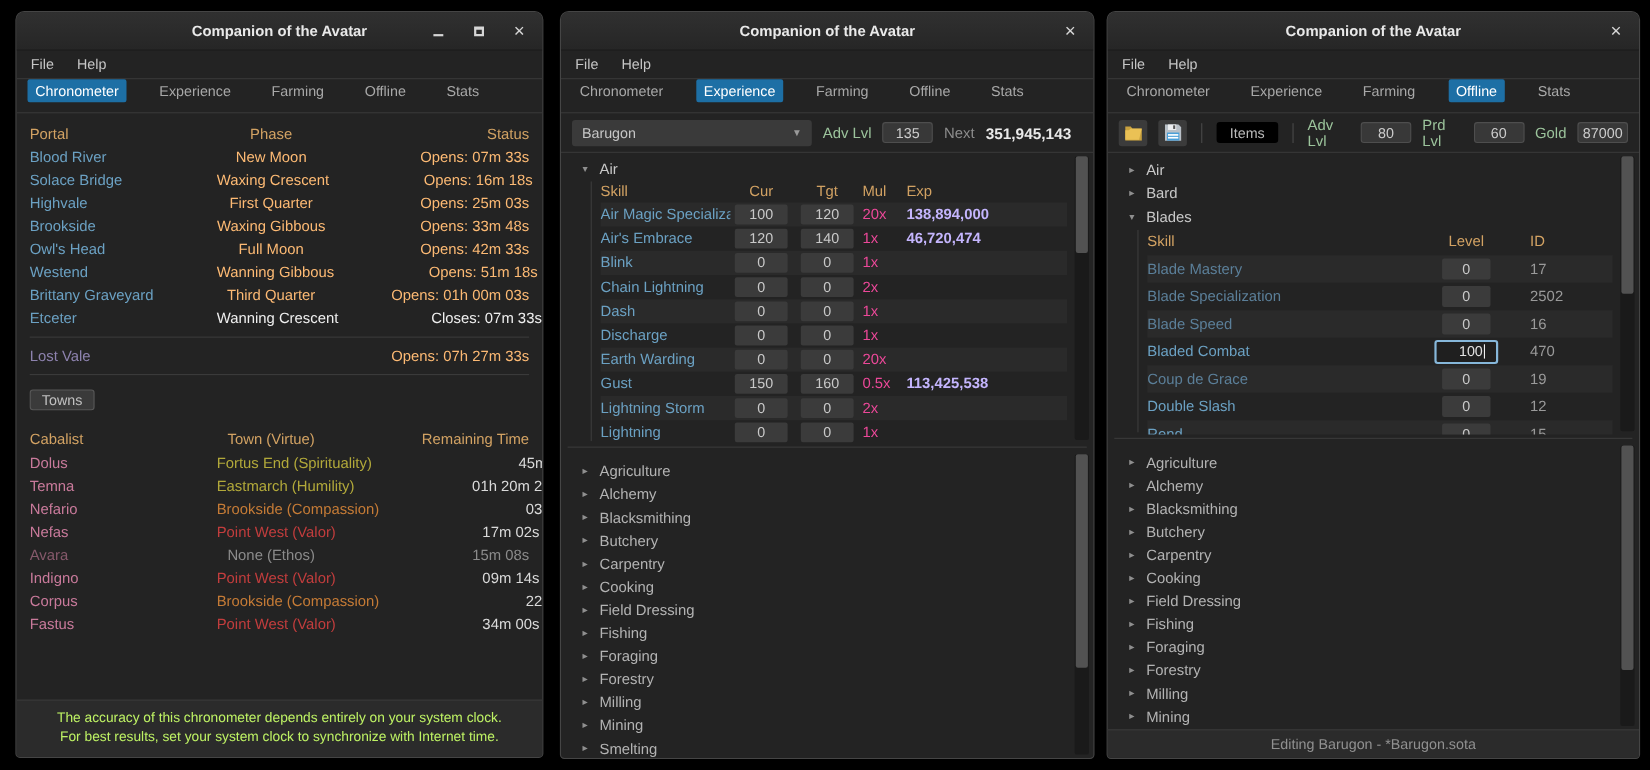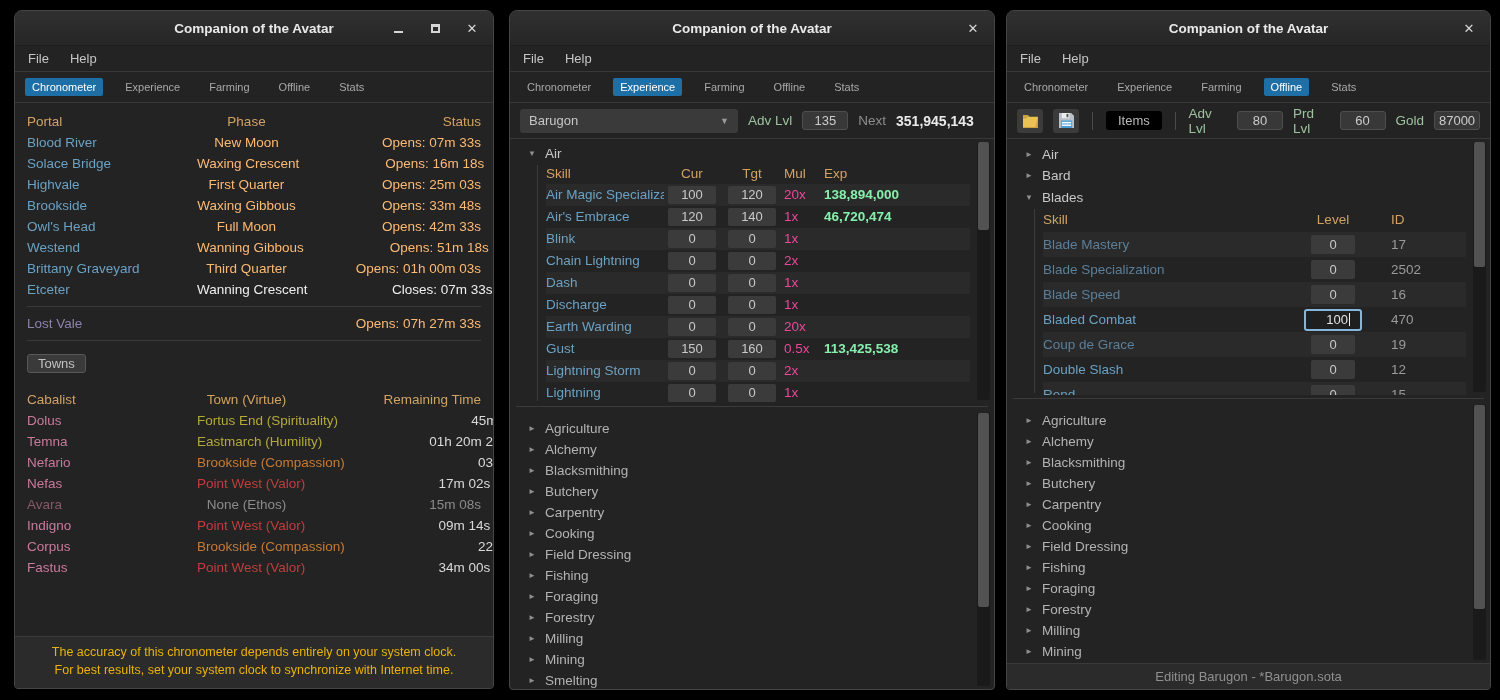"Chronometer" .tabs { align-items: center -> flex-start; font-size: 11px -> 13px; gap: 15px -> 23px }
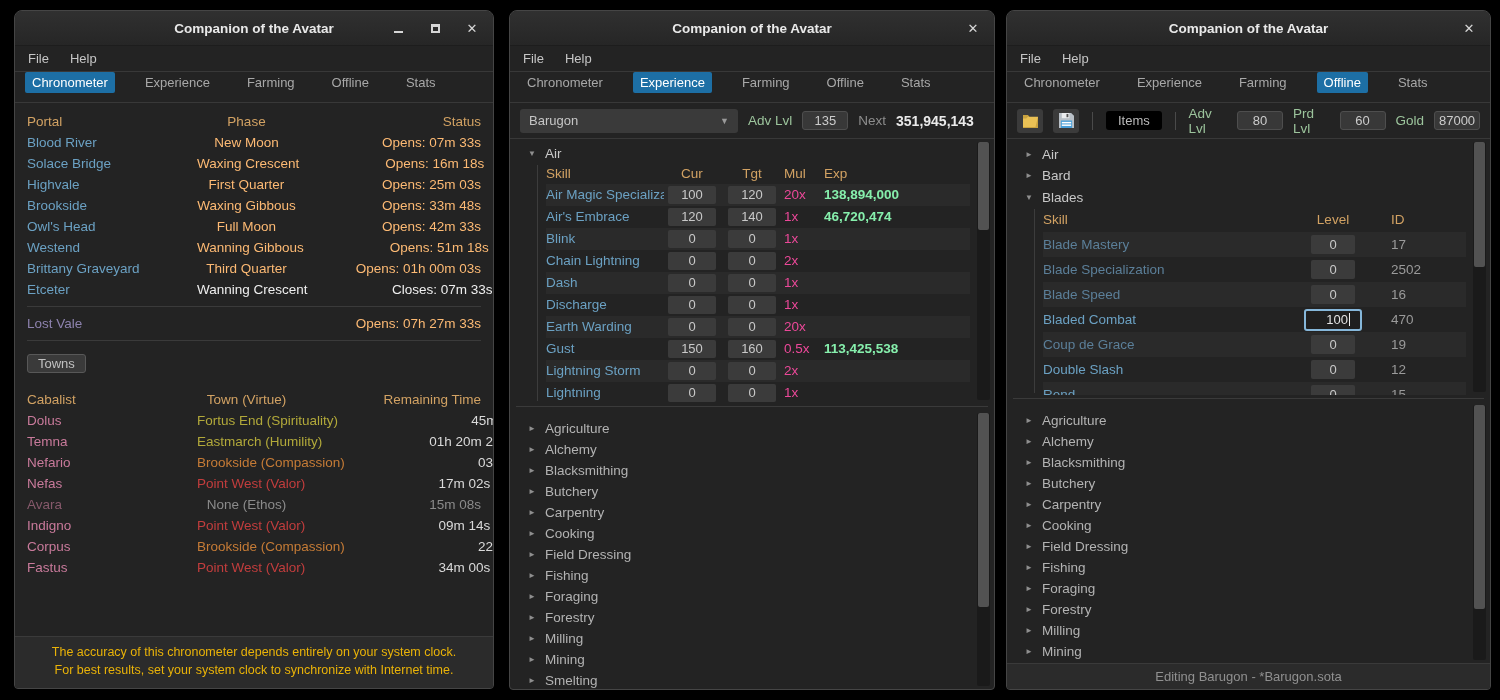"138,894,000" .expv { color: #86efac -> #c4b5fd }
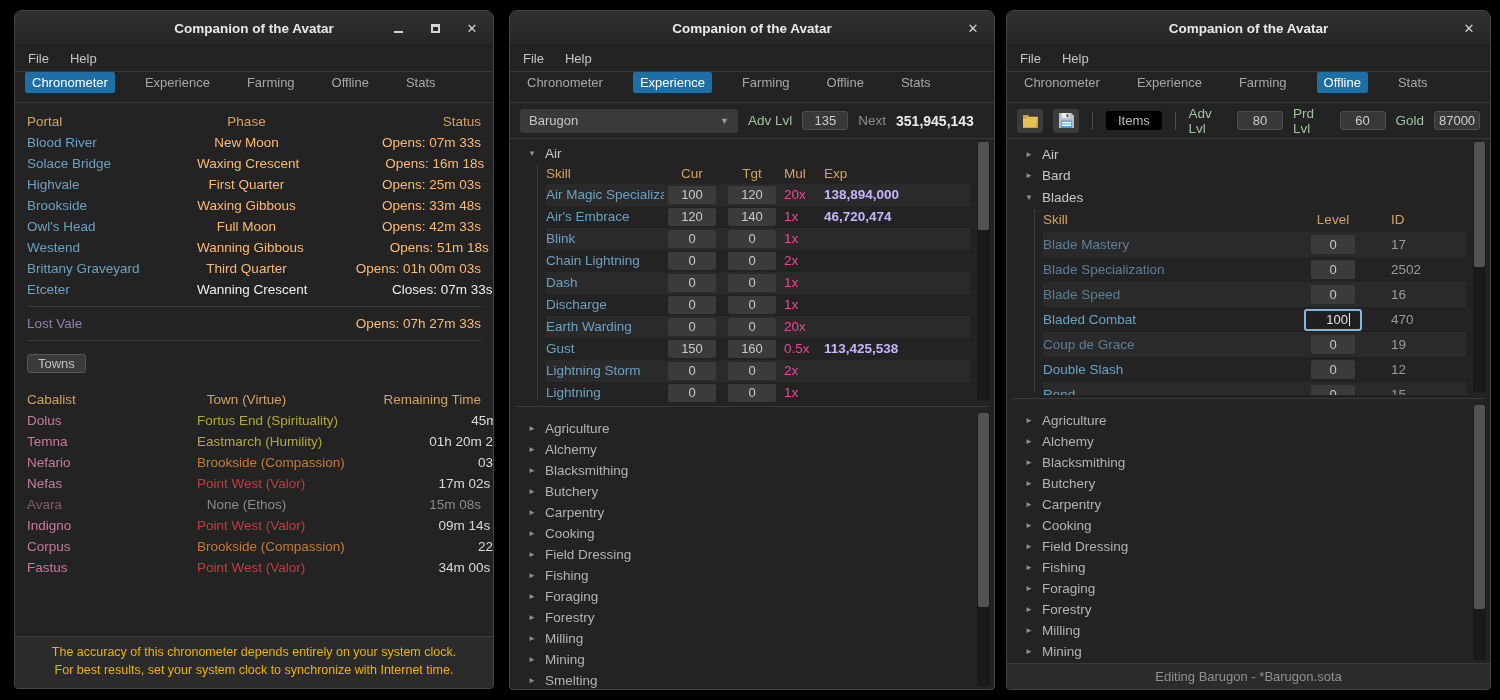"The accuracy of this chronometer" .footer { color: #eab308 -> #bef264 }
